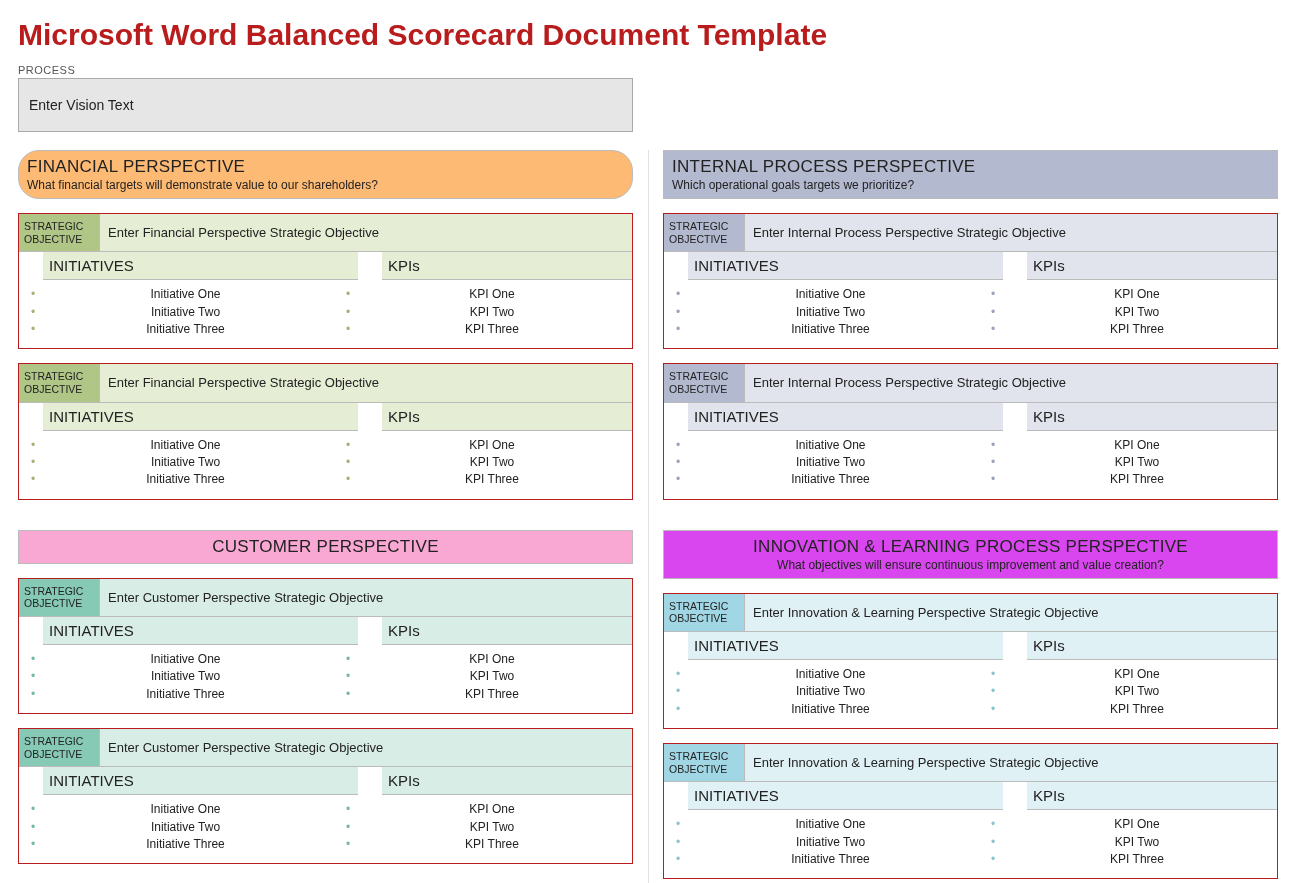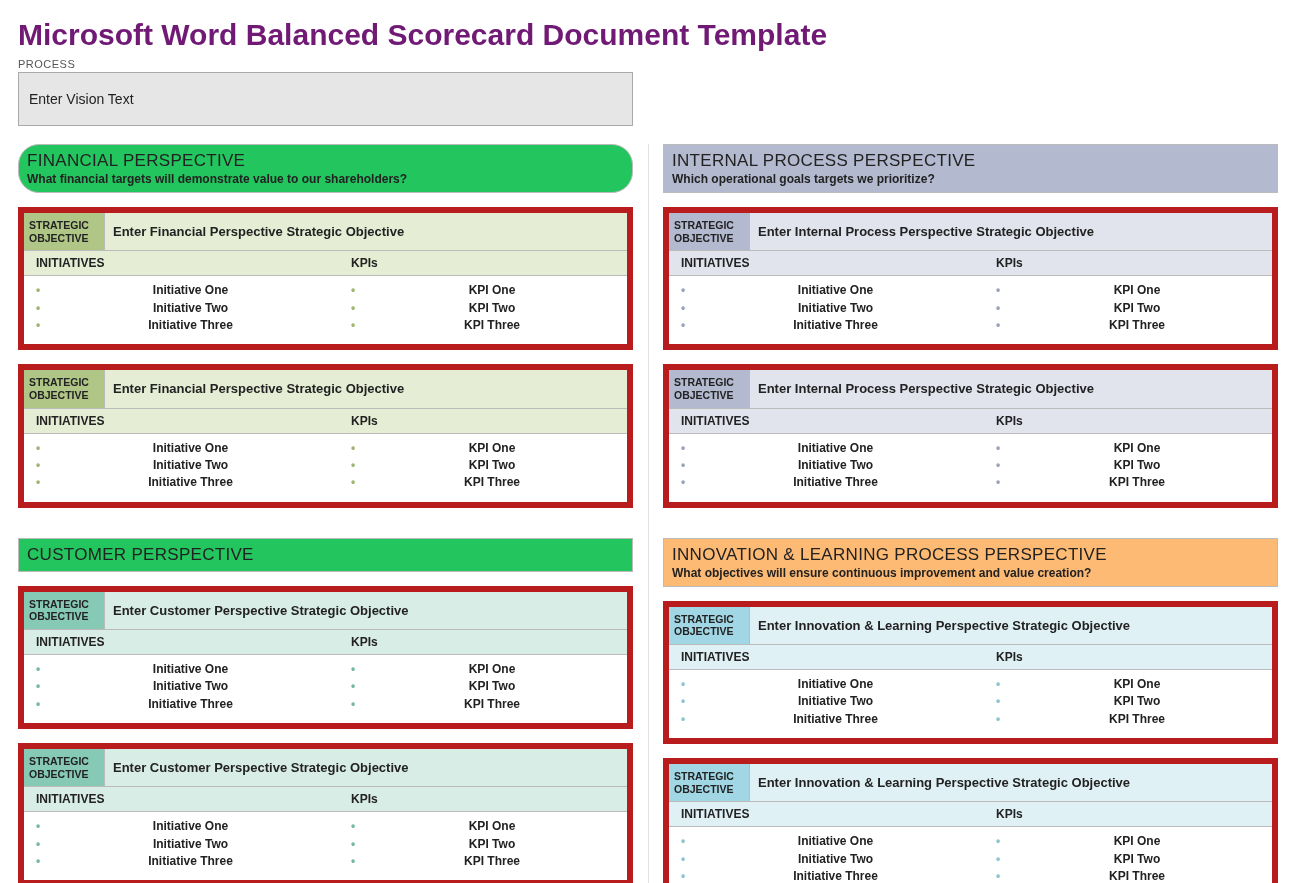"Microsoft Word Balanced Scorecard" h1 { color: #701a75 -> #b91c1c; margin-bottom: 6px -> 12px }
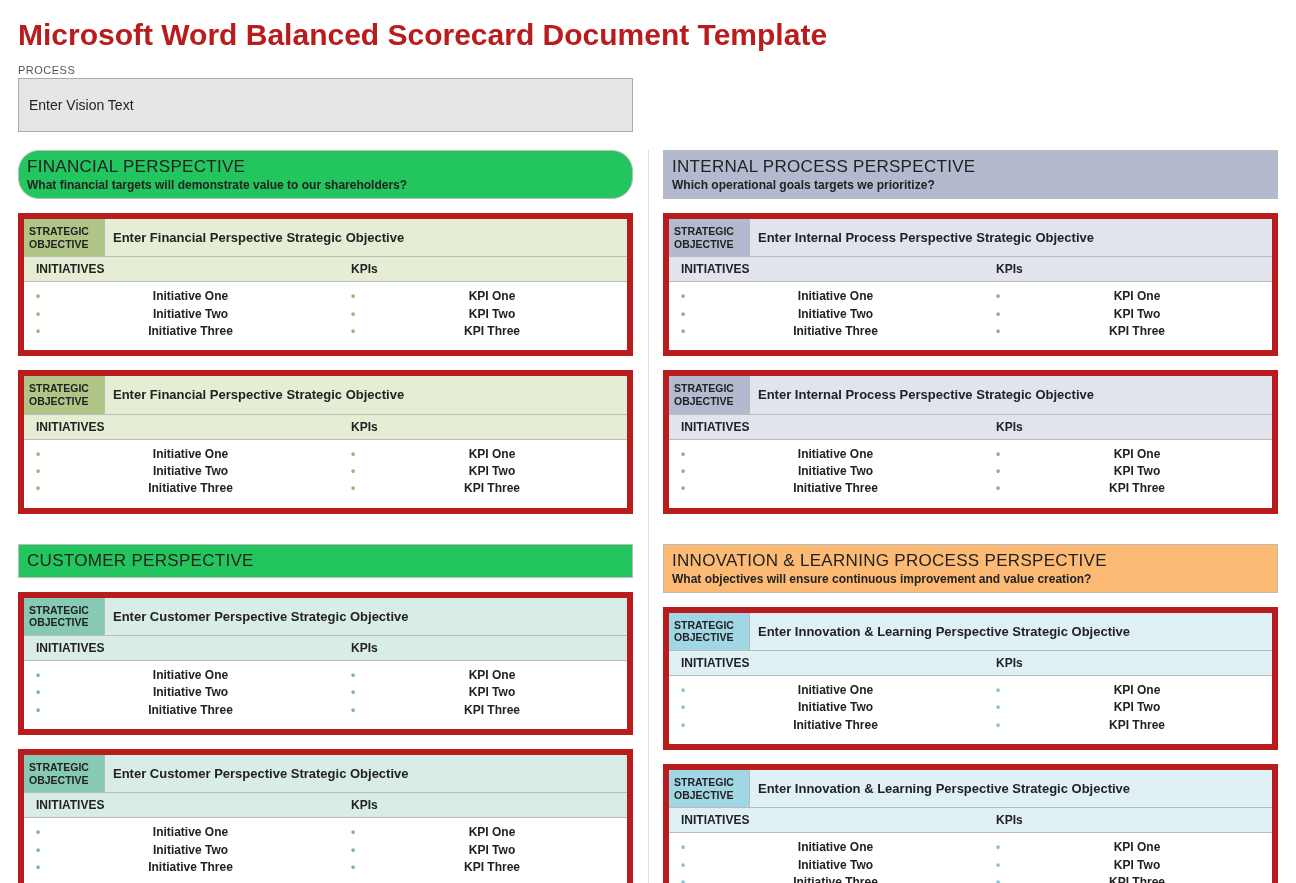"FINANCIAL PERSPECTIVE" .financial .perspective-header { background: #22c55e -> #fdba74 }
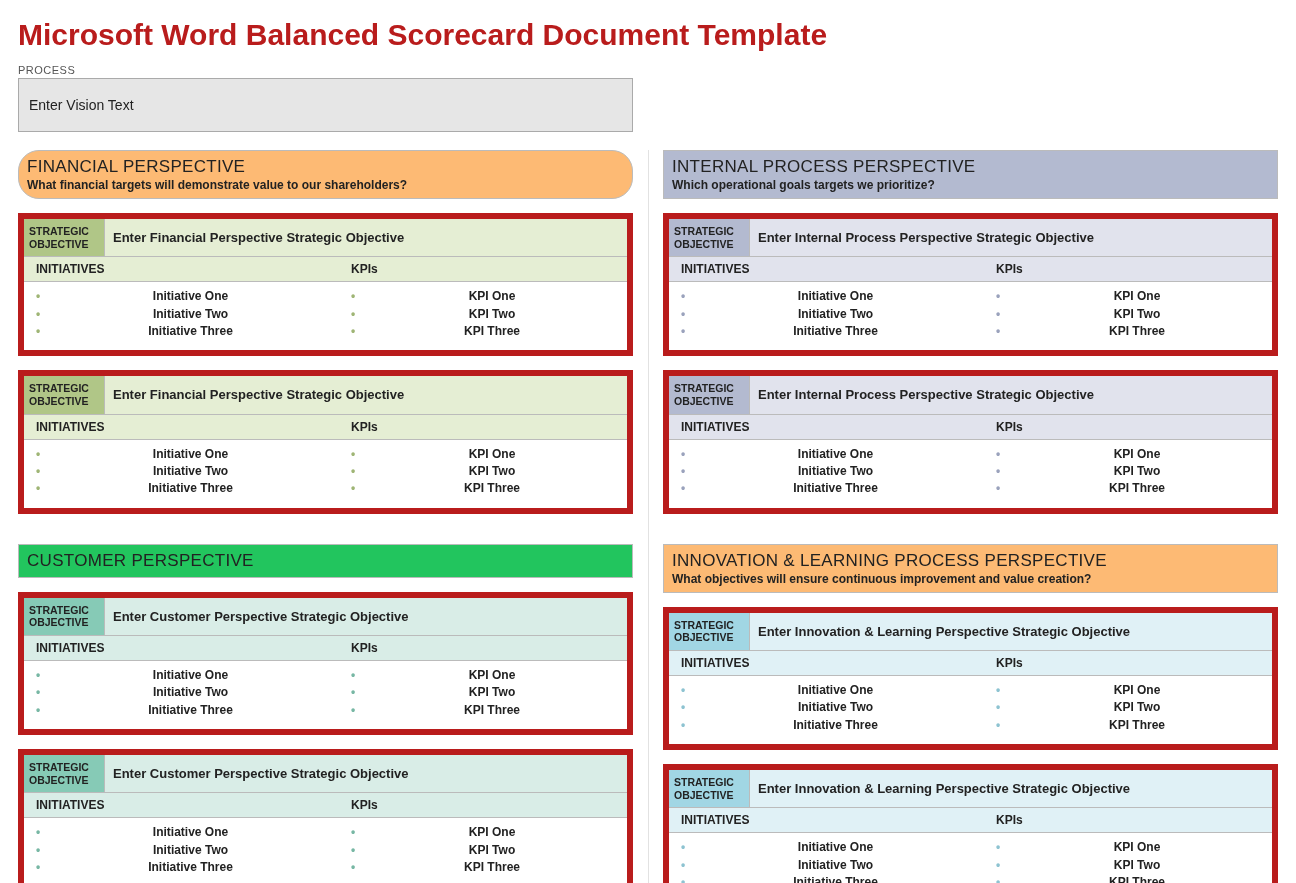"What financial targets will demonstrate" .perspective-sub { font-weight: bold -> none }
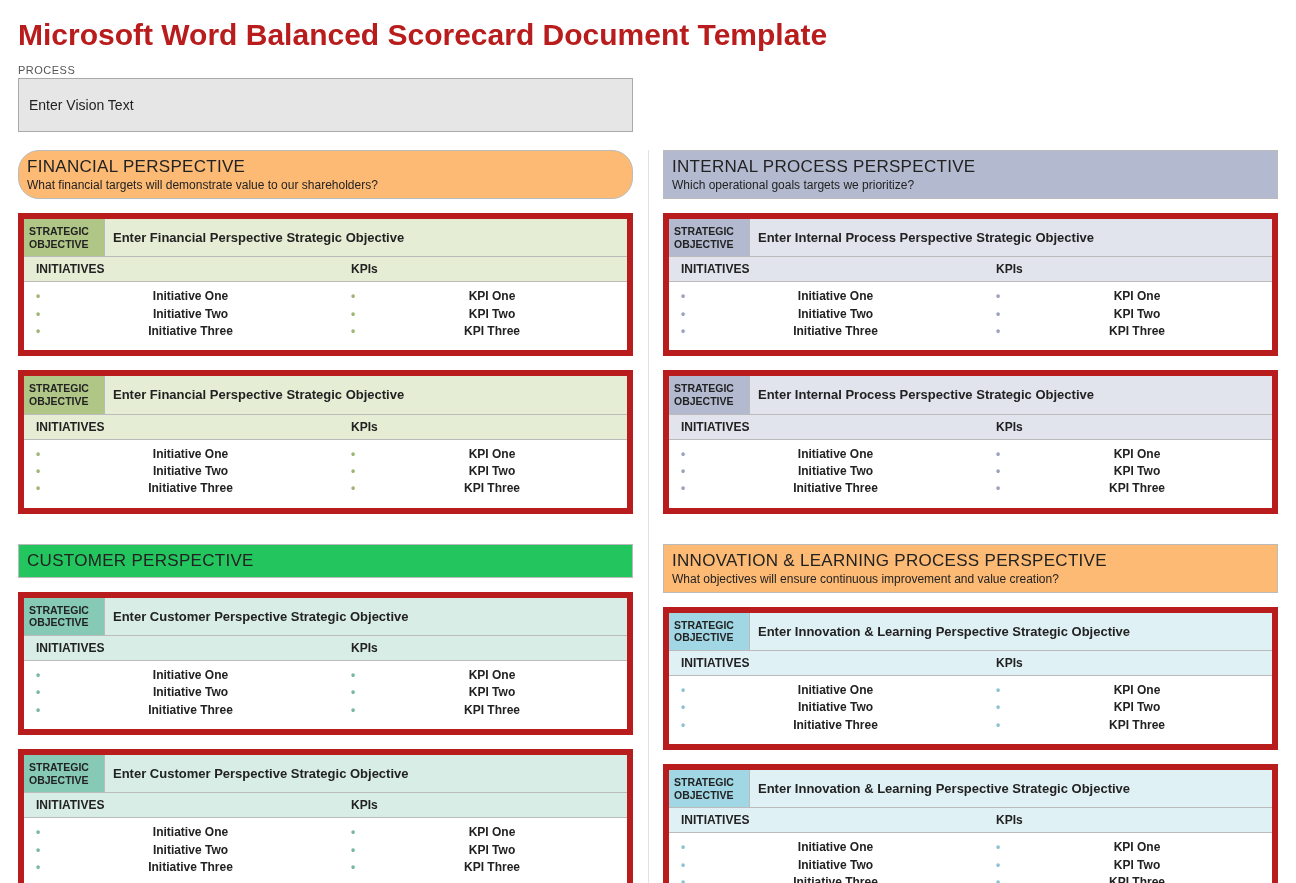"STRATEGIC OBJECTIVE" .objective-block { border: 6px solid #b91c1c -> 1px solid #b91c1c; font-weight: bold -> none }
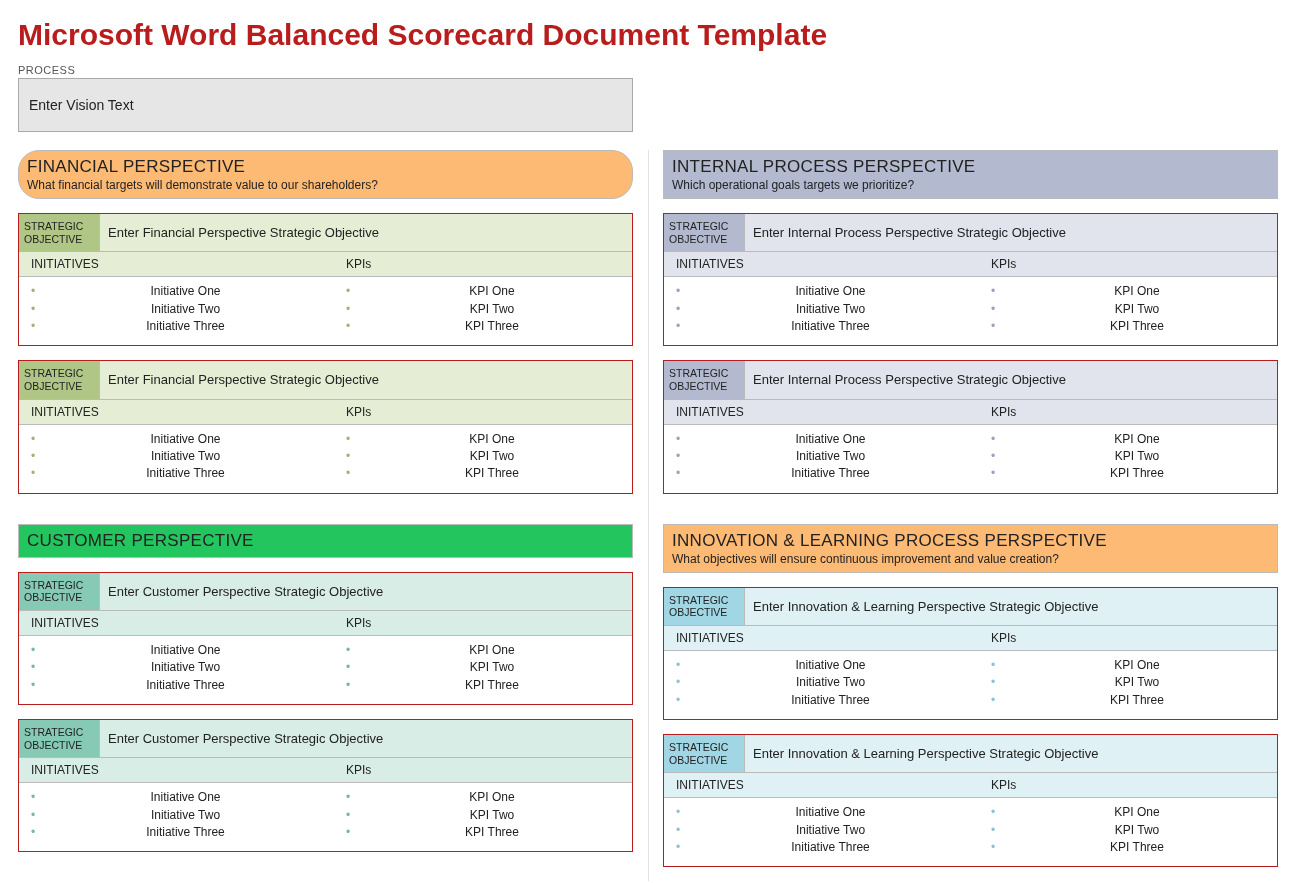"INITIATIVES" .ik-header { font-size: 12px -> 15px; margin-left: none -> 24px; padding: 5px 12px -> 5px 6px }
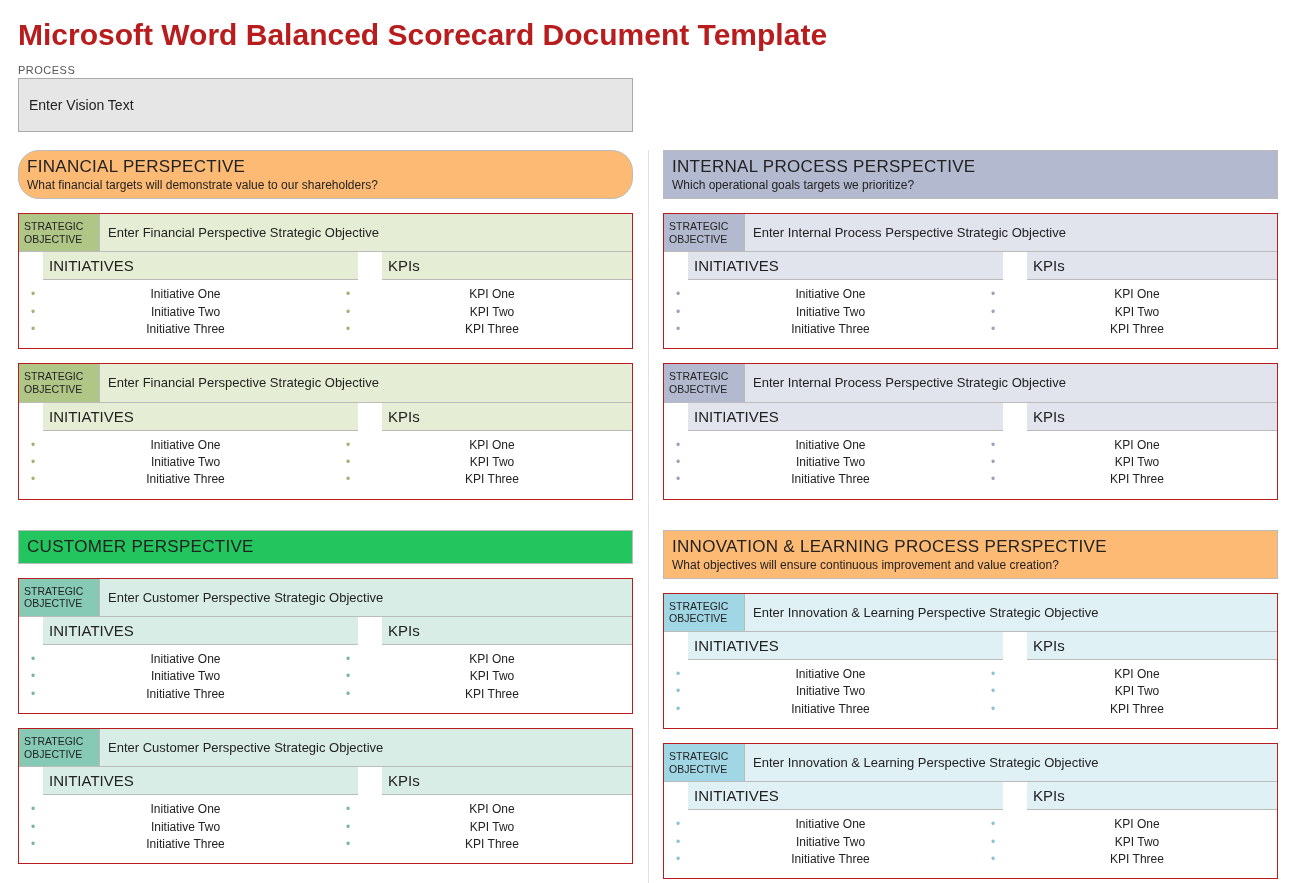"CUSTOMER PERSPECTIVE" .customer .perspective-header { background: #22c55e -> #f9a8d4; text-align: none -> center }
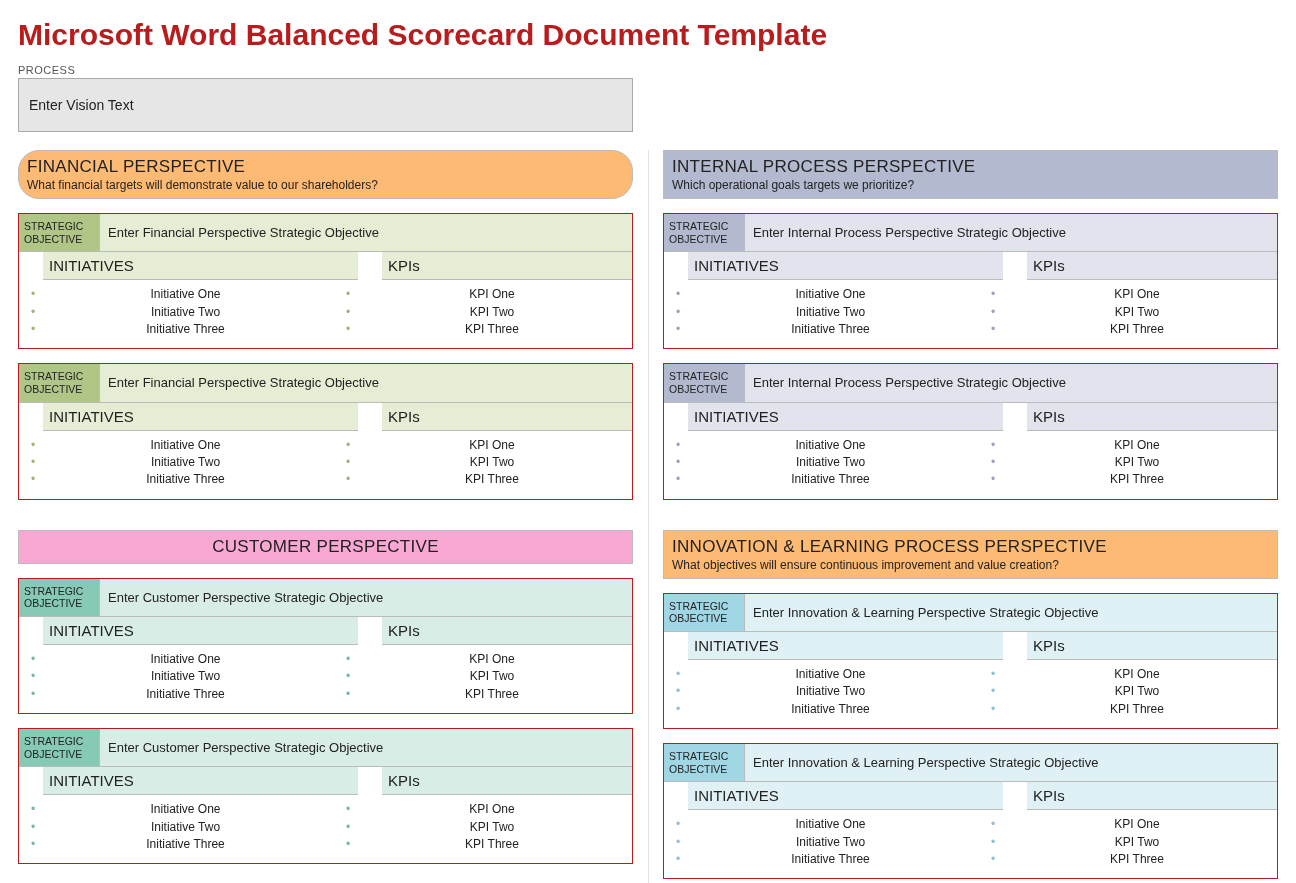"INNOVATION & LEARNING PROCESS" .innovation .perspective-header { background: #fdba74 -> #d946ef; text-align: none -> center }
